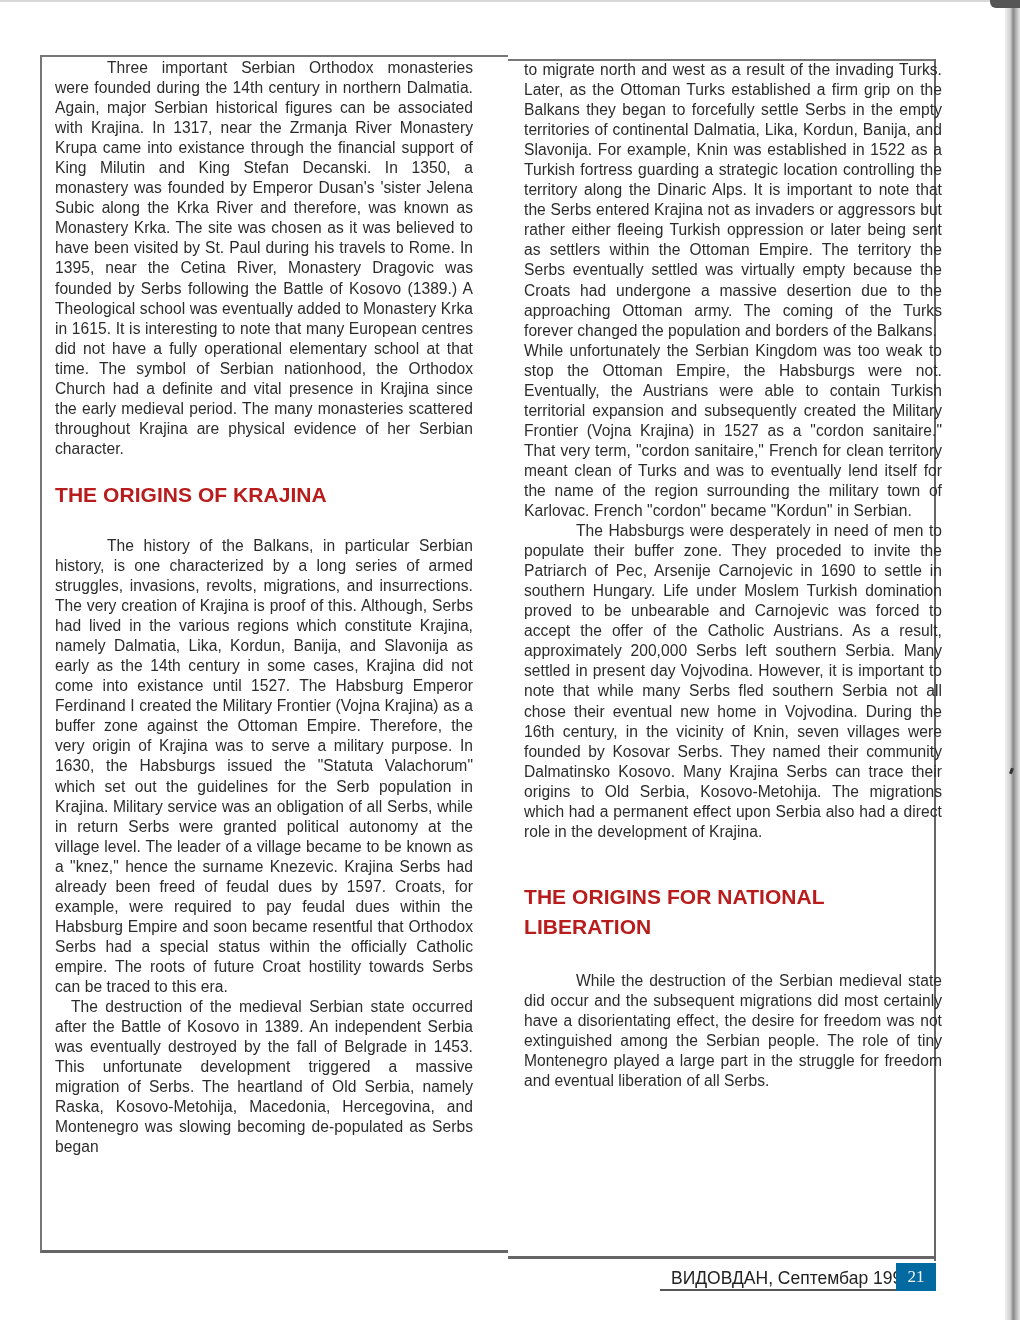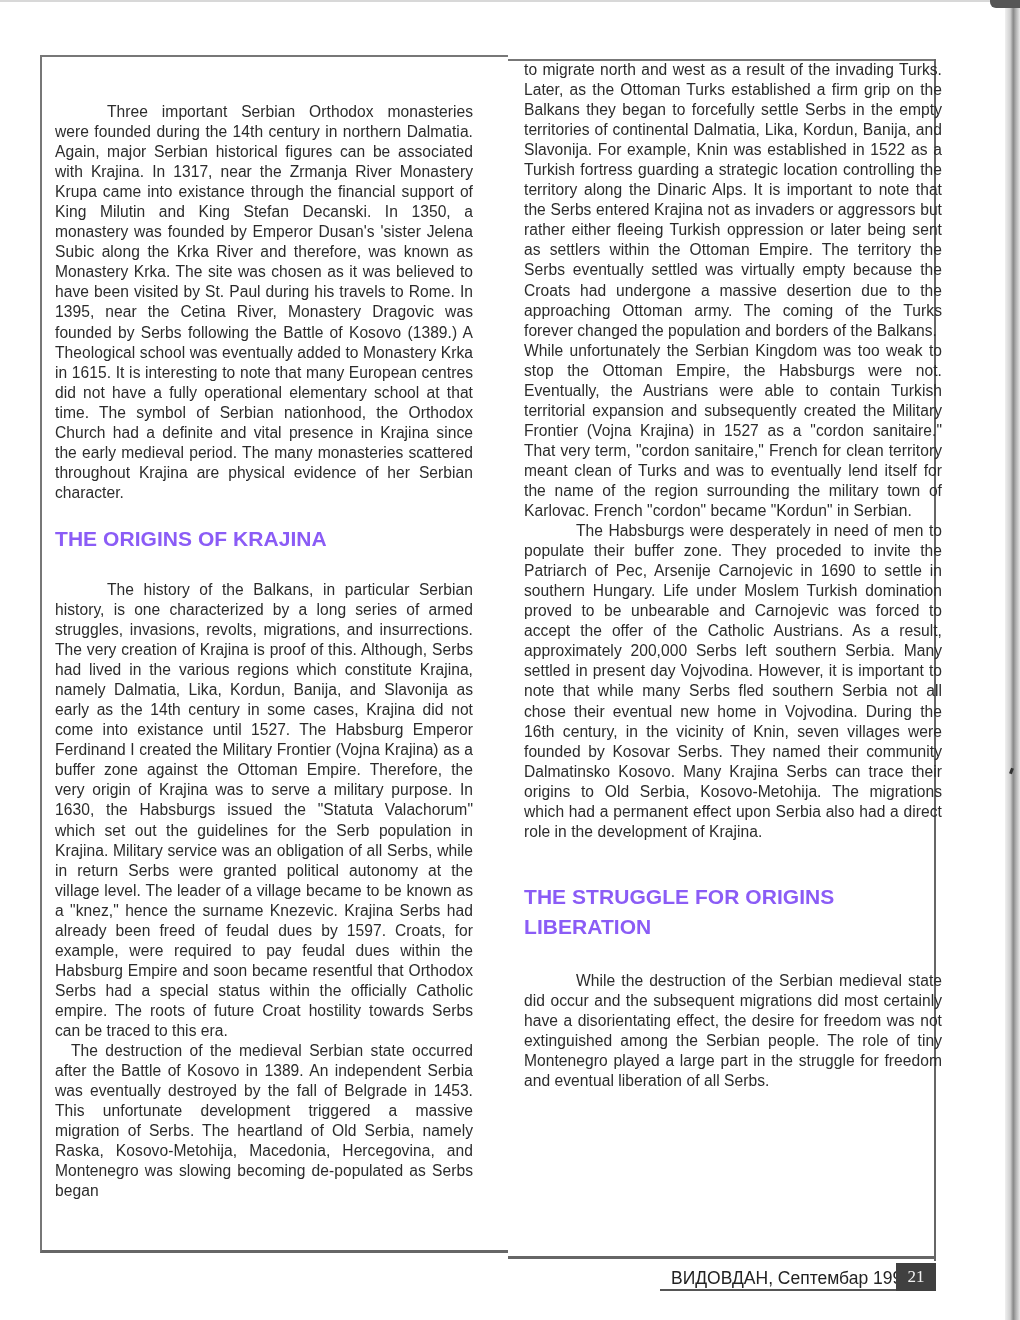"Three important Serbian Orthodox" .col-left { margin-top: 44px -> none }
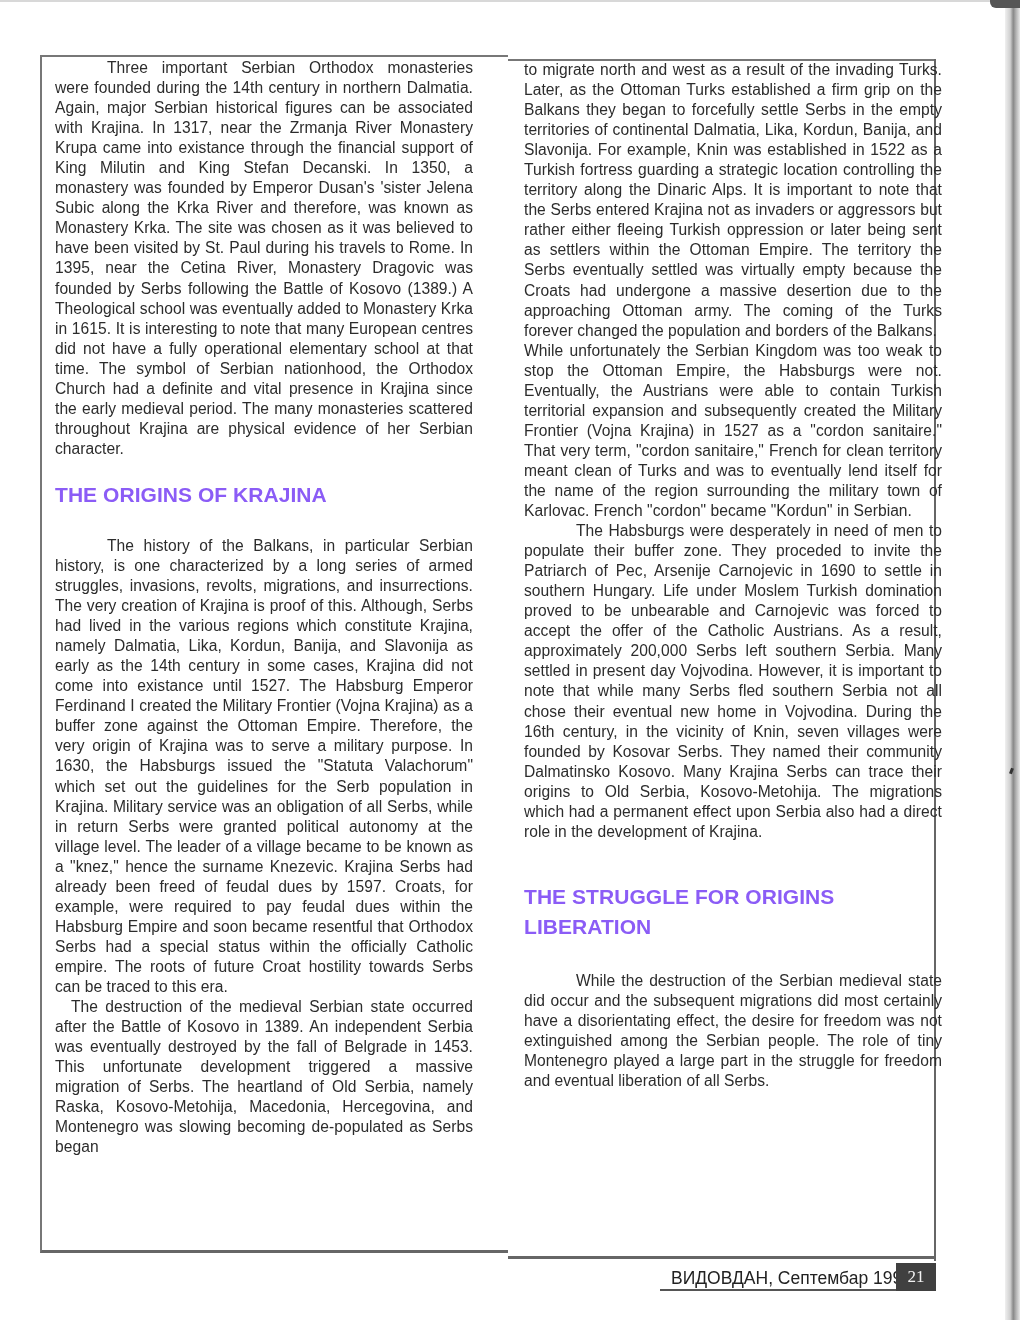"THE ORIGINS OF KRAJINA" .heading { color: #8b5cf6 -> #b91c1c }
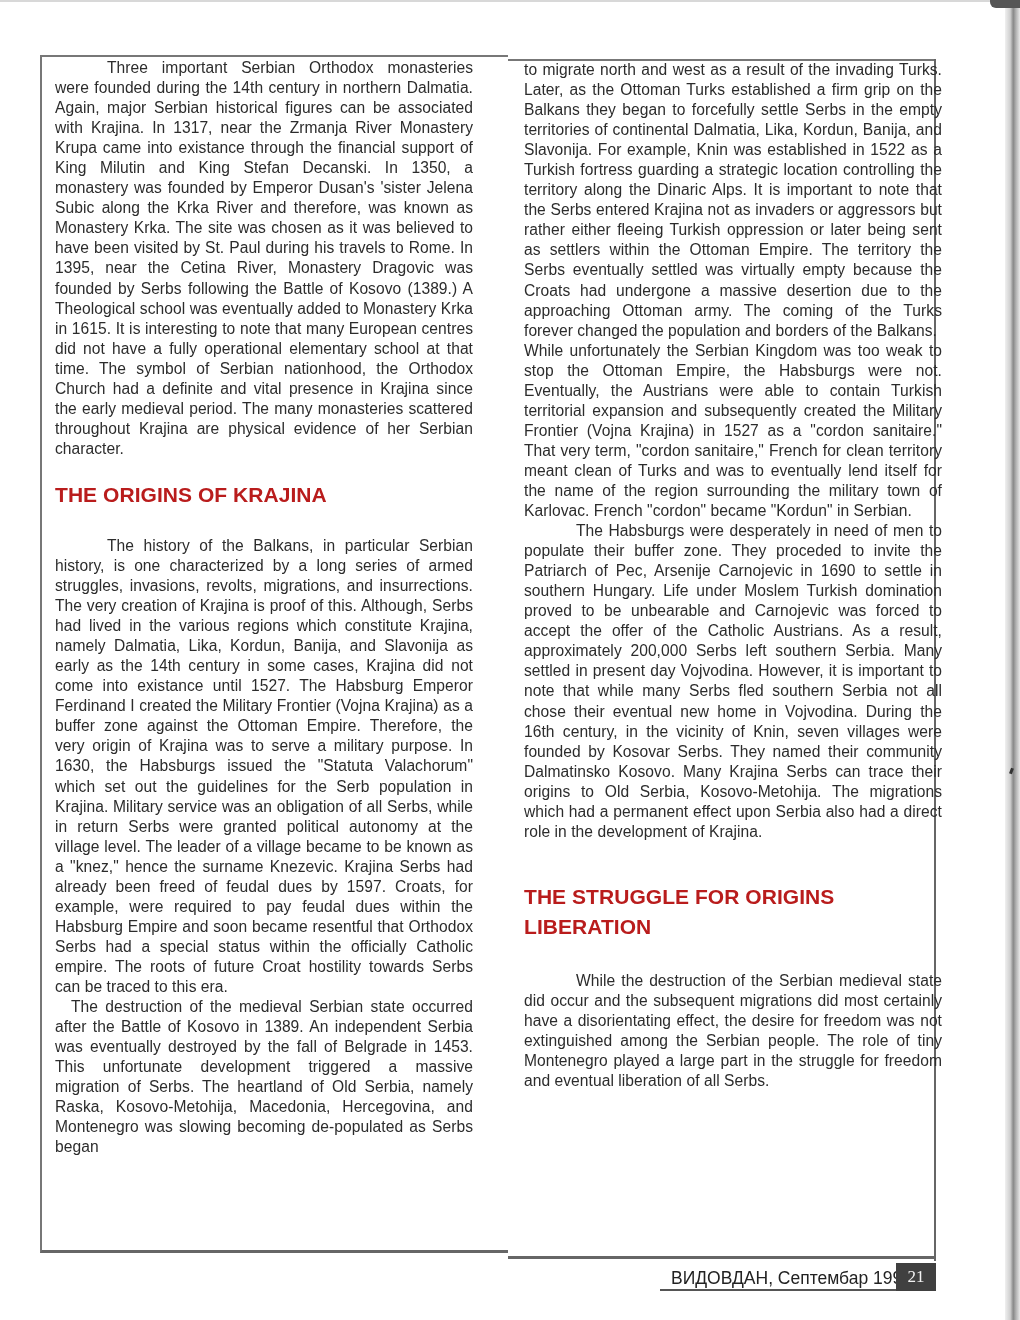"THE STRUGGLE FOR ORIGINS LIBERATION" h2.heading { text: STRUGGLE FOR ORIGINS -> ORIGINS FOR NATIONAL }
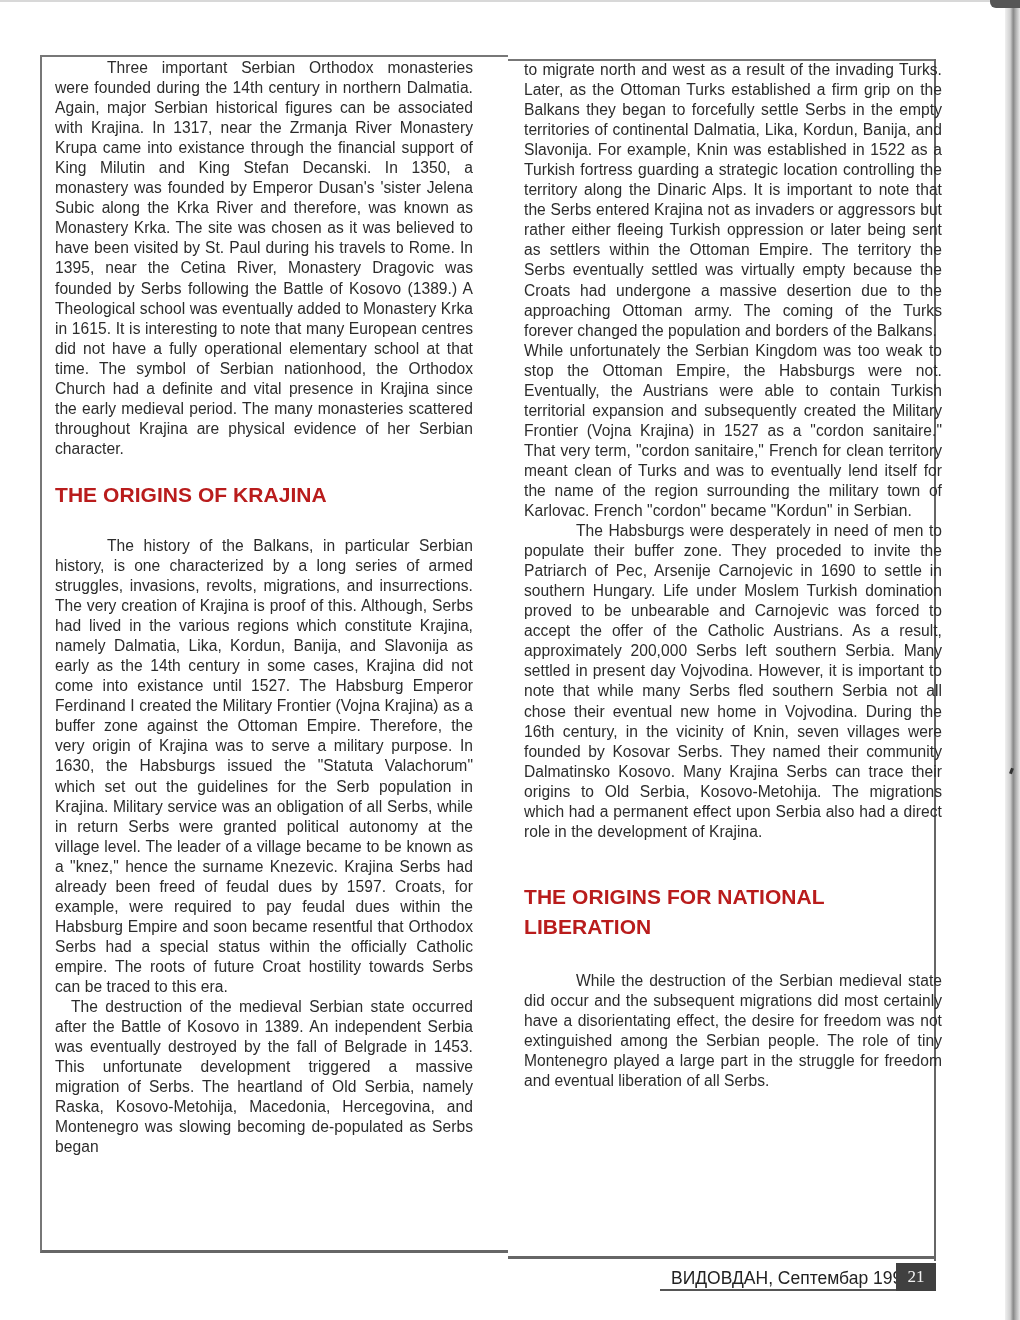"21" .footer-pagenum { background: #404040 -> #0369a1 }
